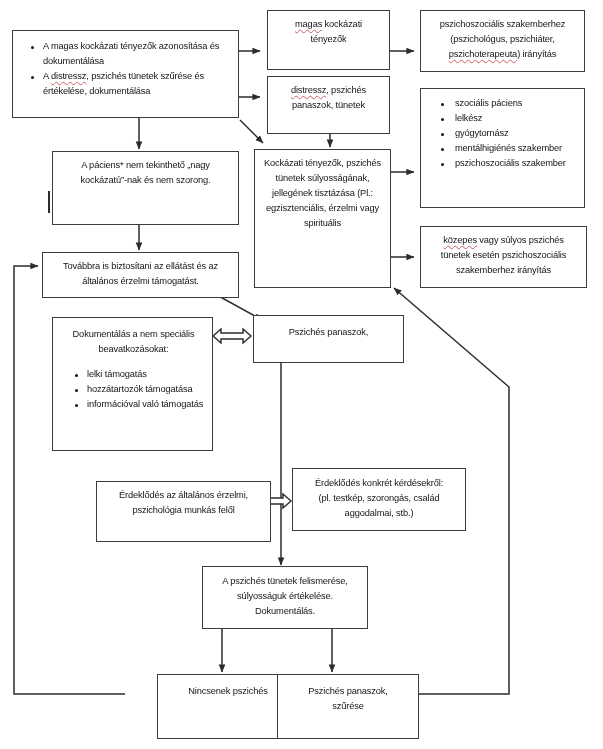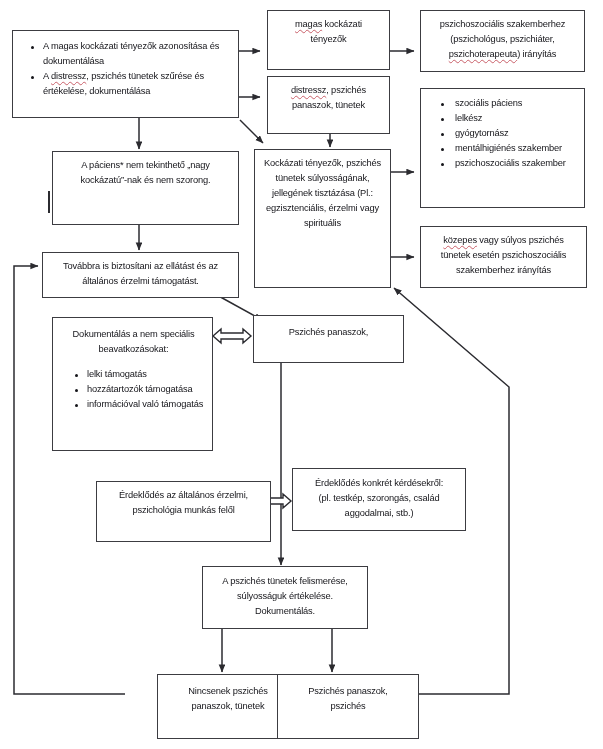"panaszok, tünetek" p { html: <p>panaszok, tünetek</p> -> none }
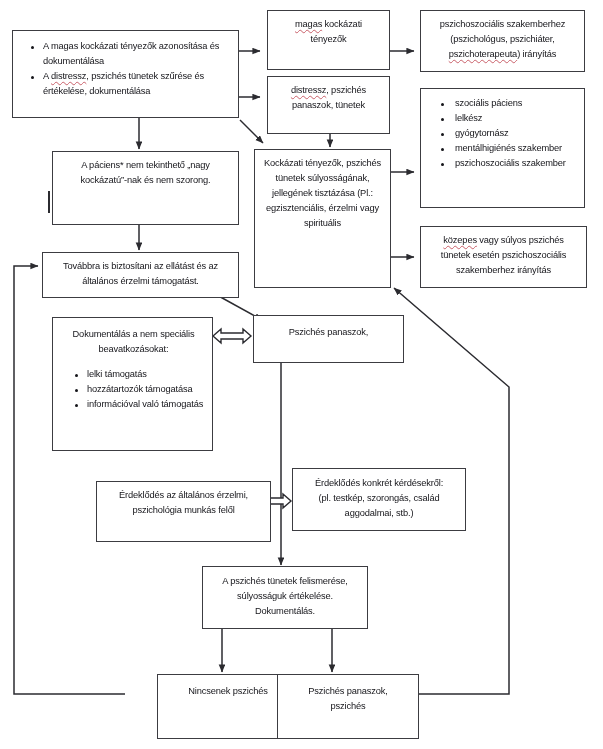"pszichés" p { text: pszichés -> szűrése }
